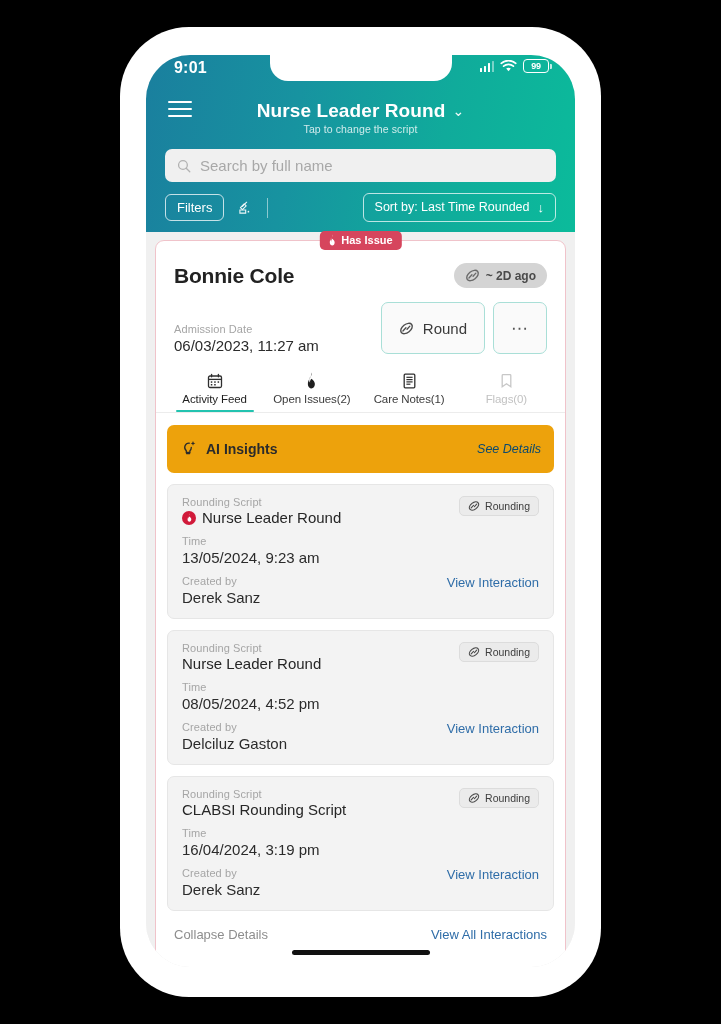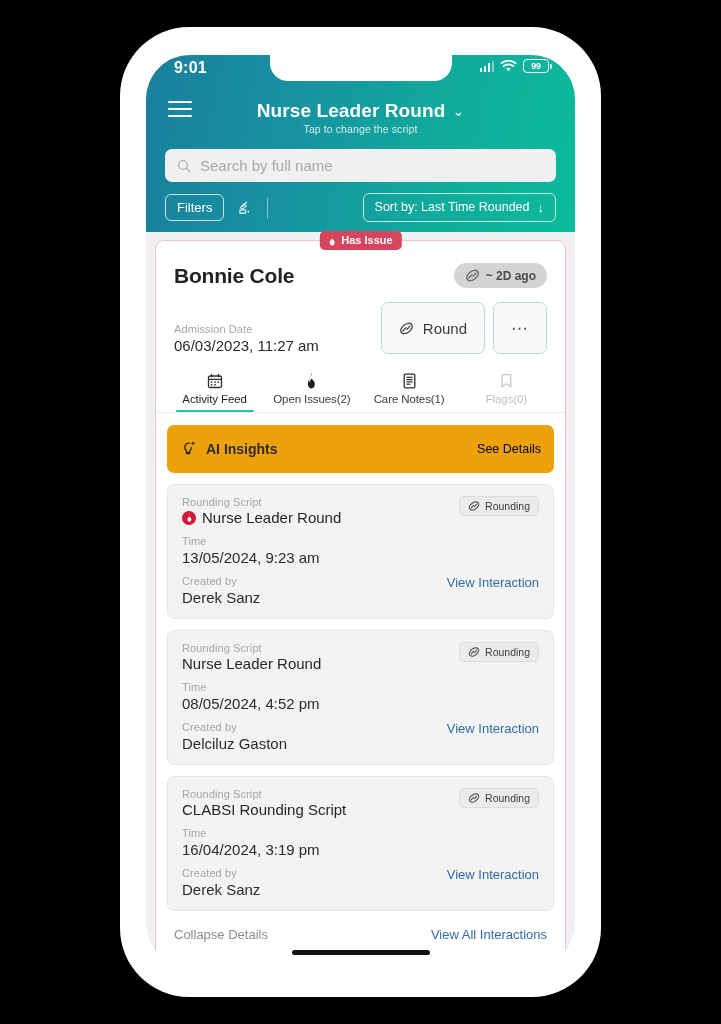"See Details" .ai-link { color: #000000 -> #0c4a6e; font-style: none -> italic }
